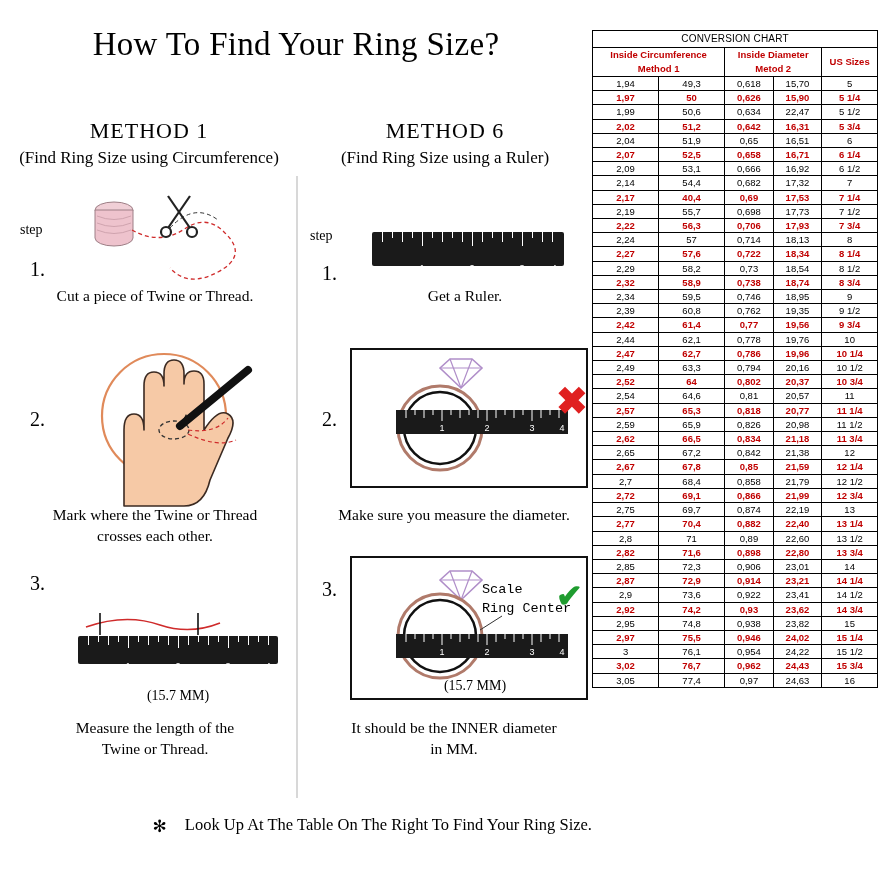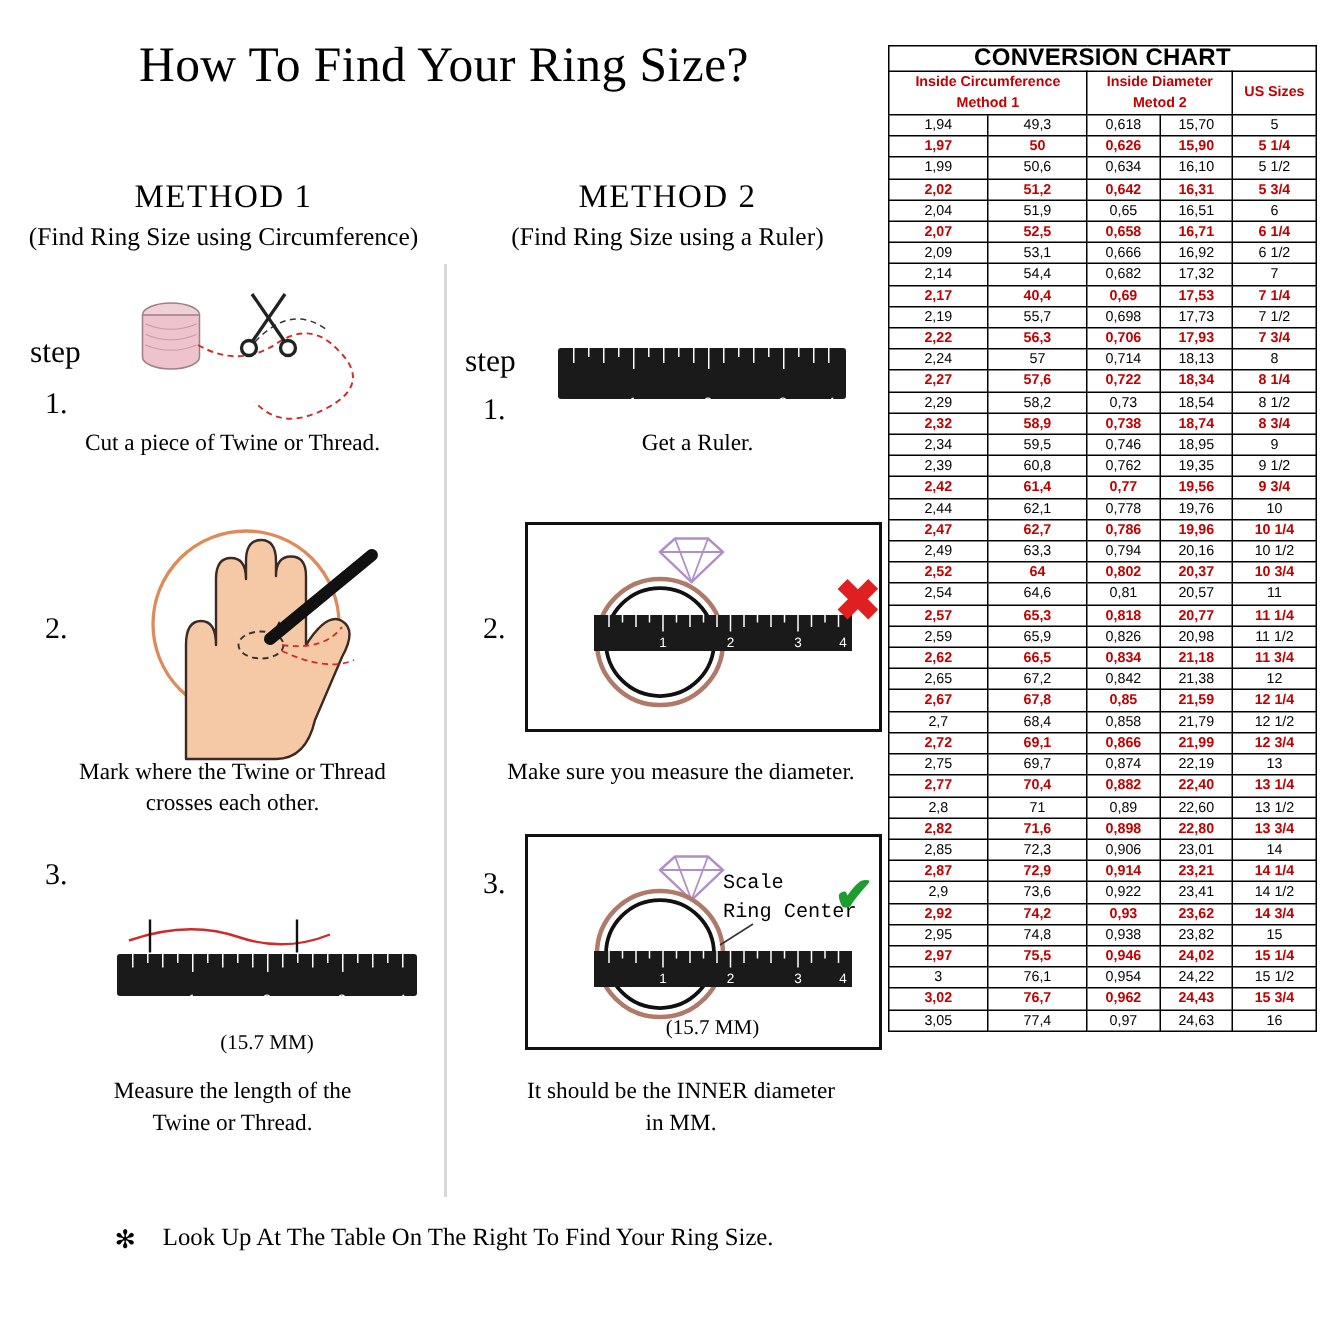"CONVERSION CHART" table.conv .title-cell { font-size: 16px -> 10px; font-weight: bold -> normal }
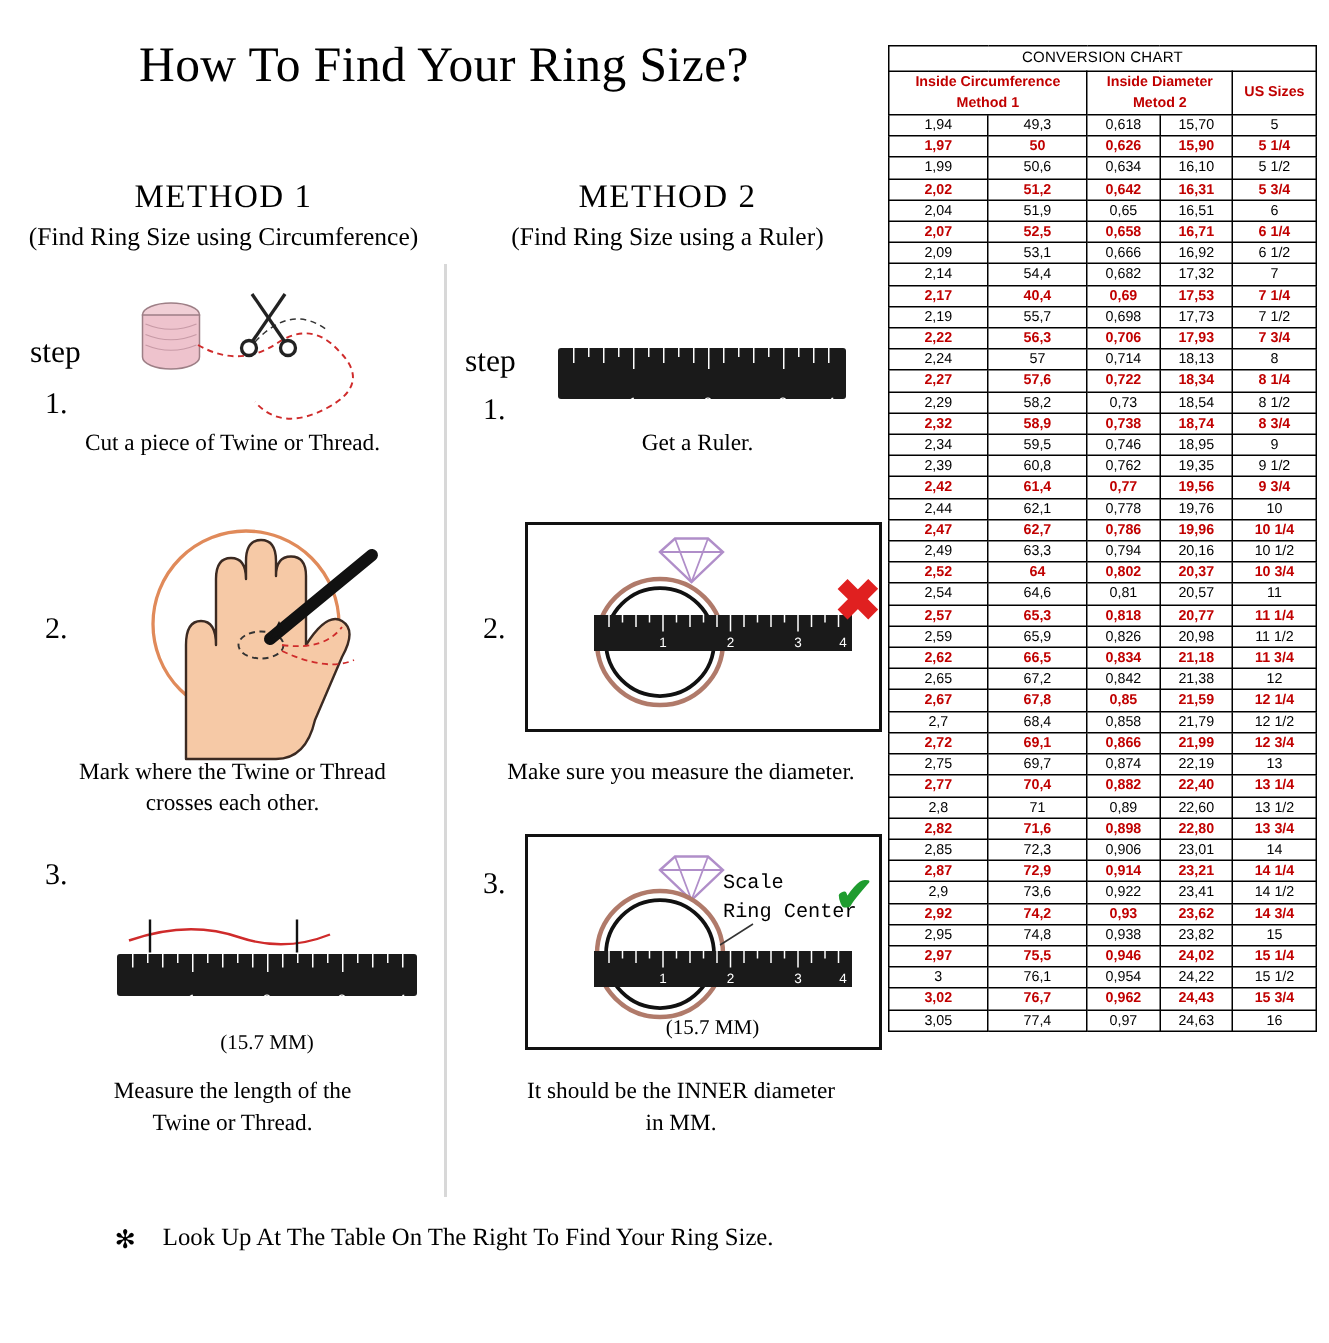"16,10" td { text: 16,10 -> 22,47 }
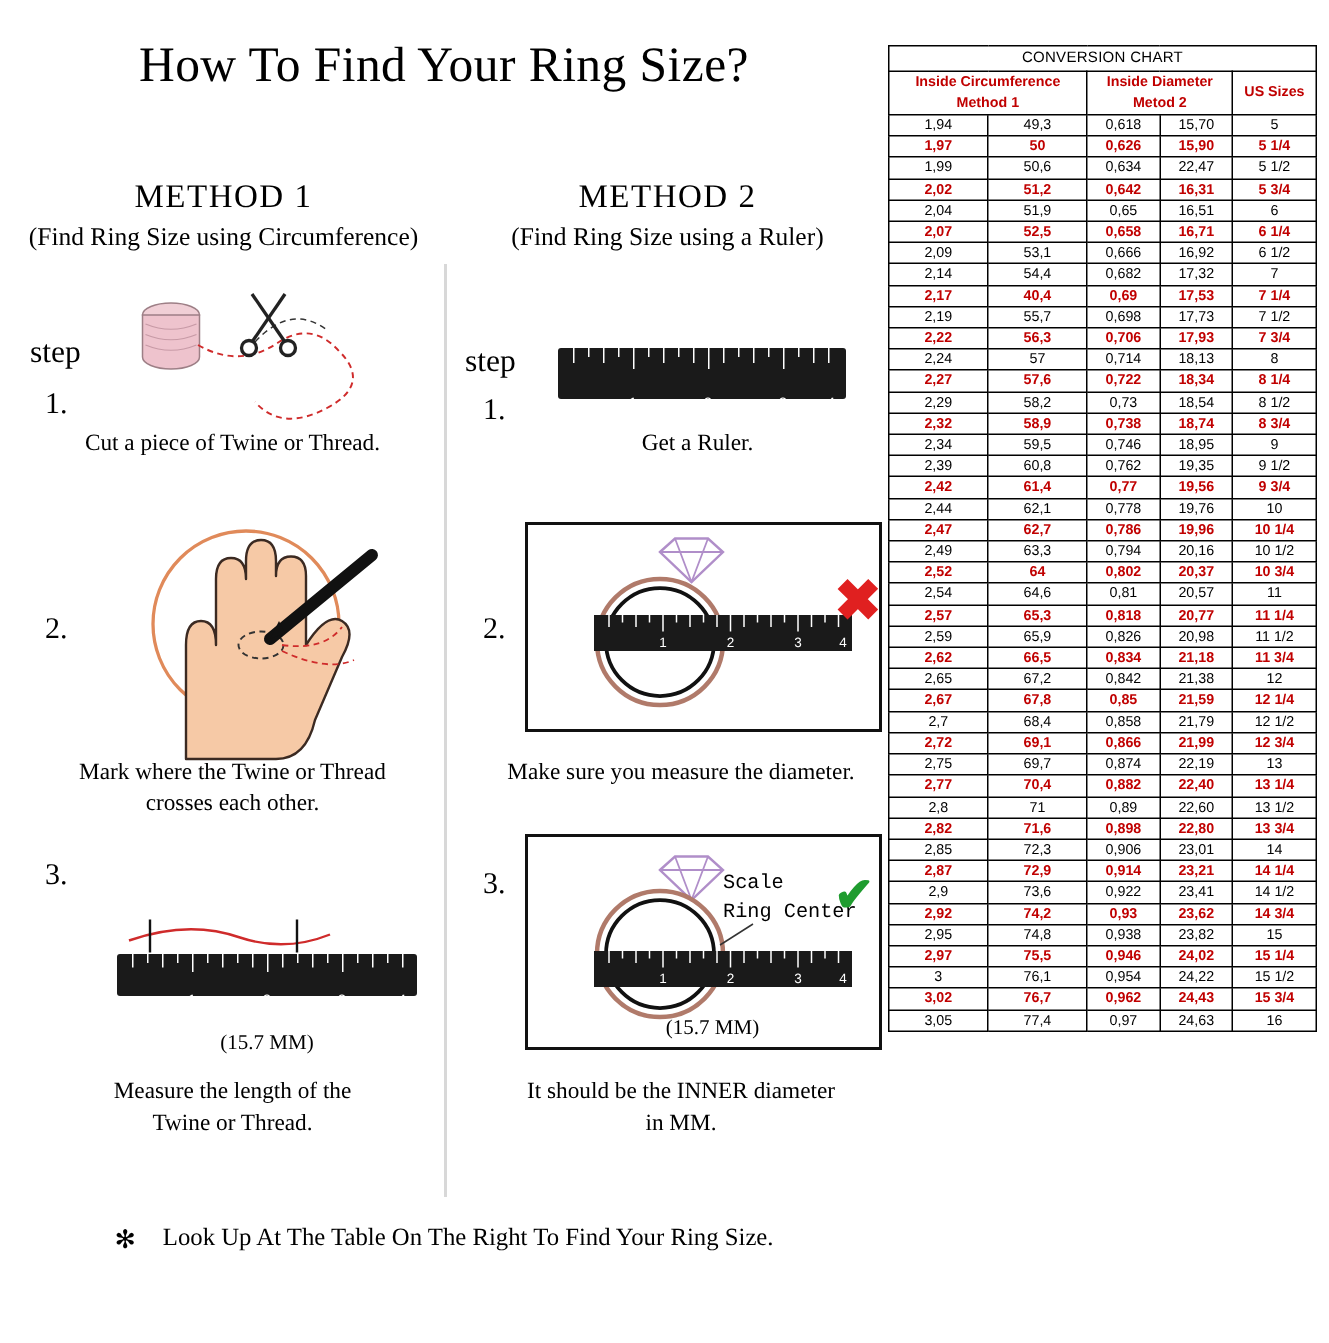"METHOD 2" div.mtitle { text: 2 -> 6 }
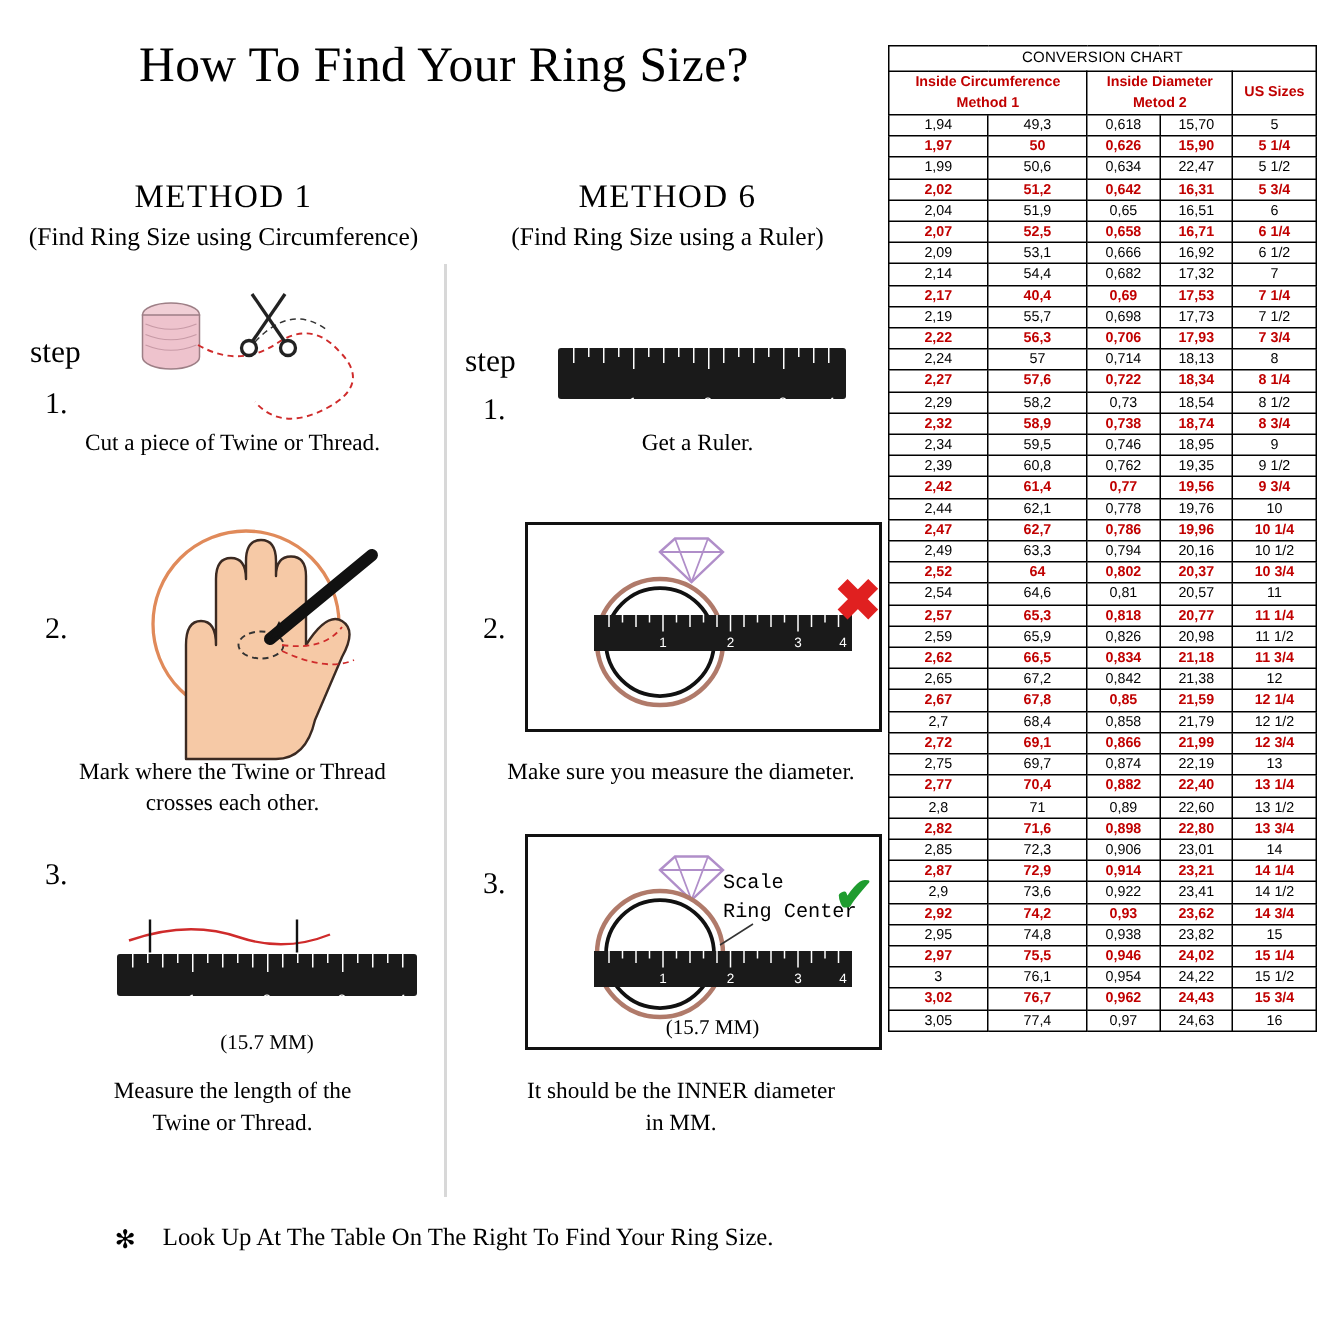"step" .step-word { font-size: 21px -> 14px }
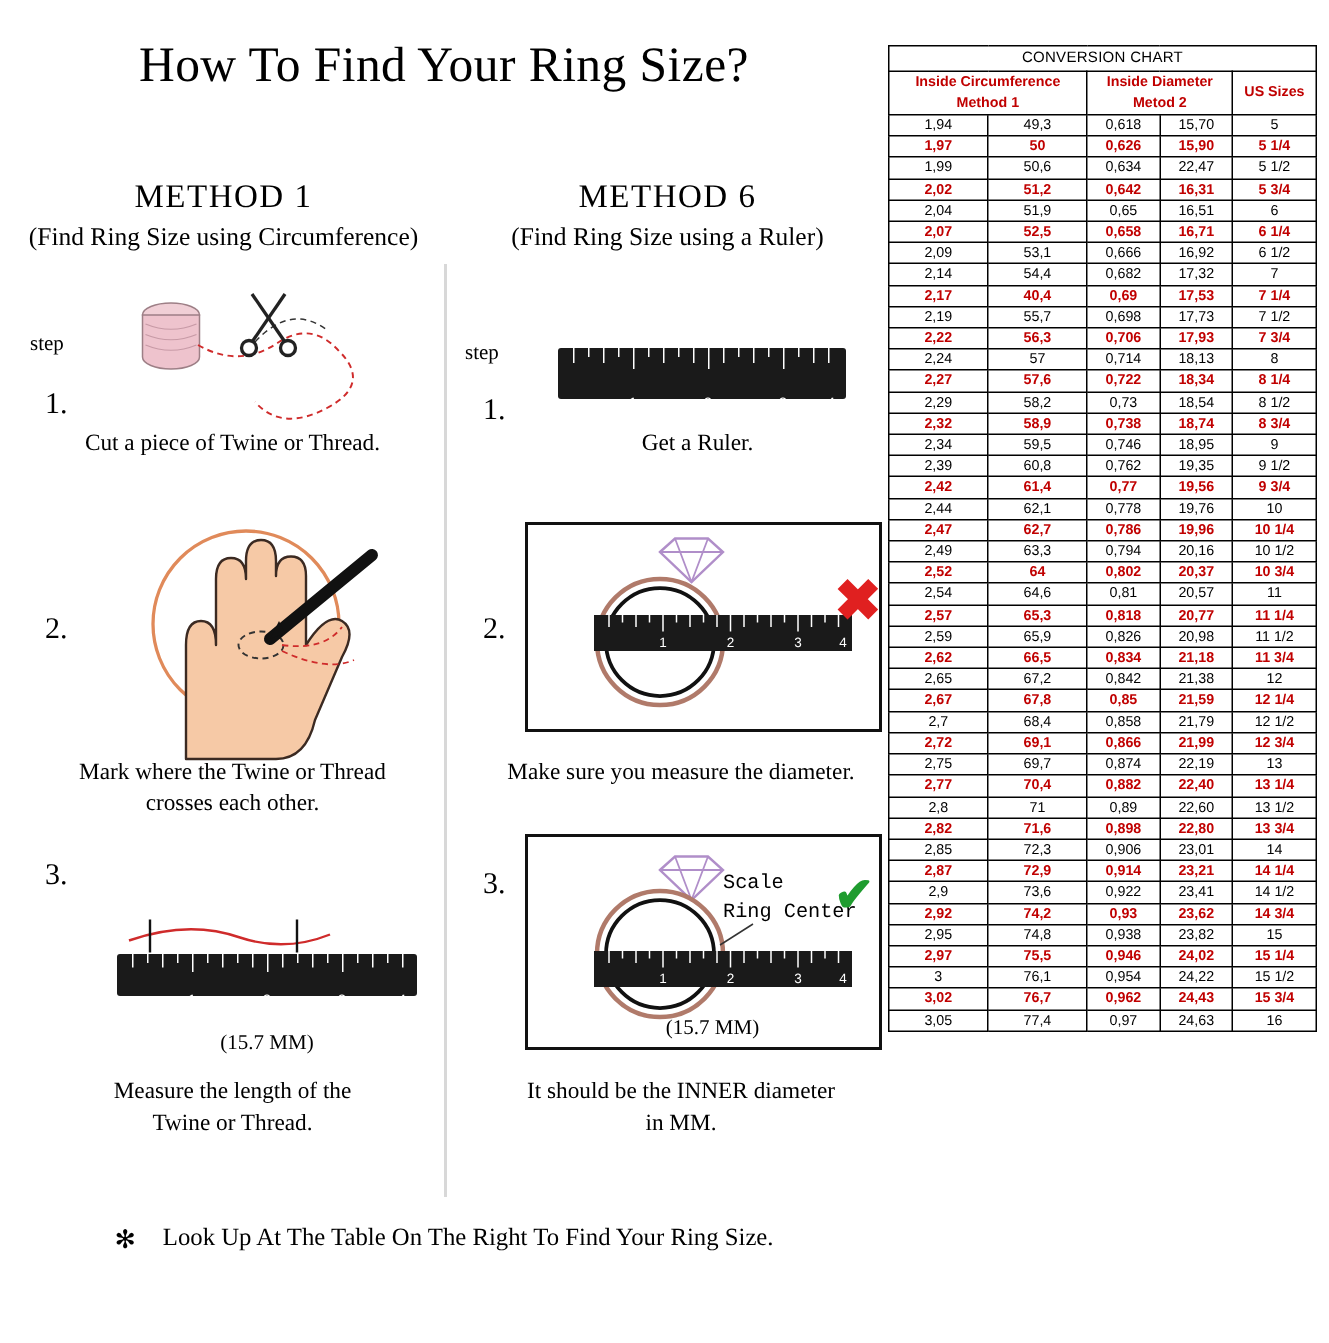"✻ Look Up At The" .footer-note { text-align: center -> right }
